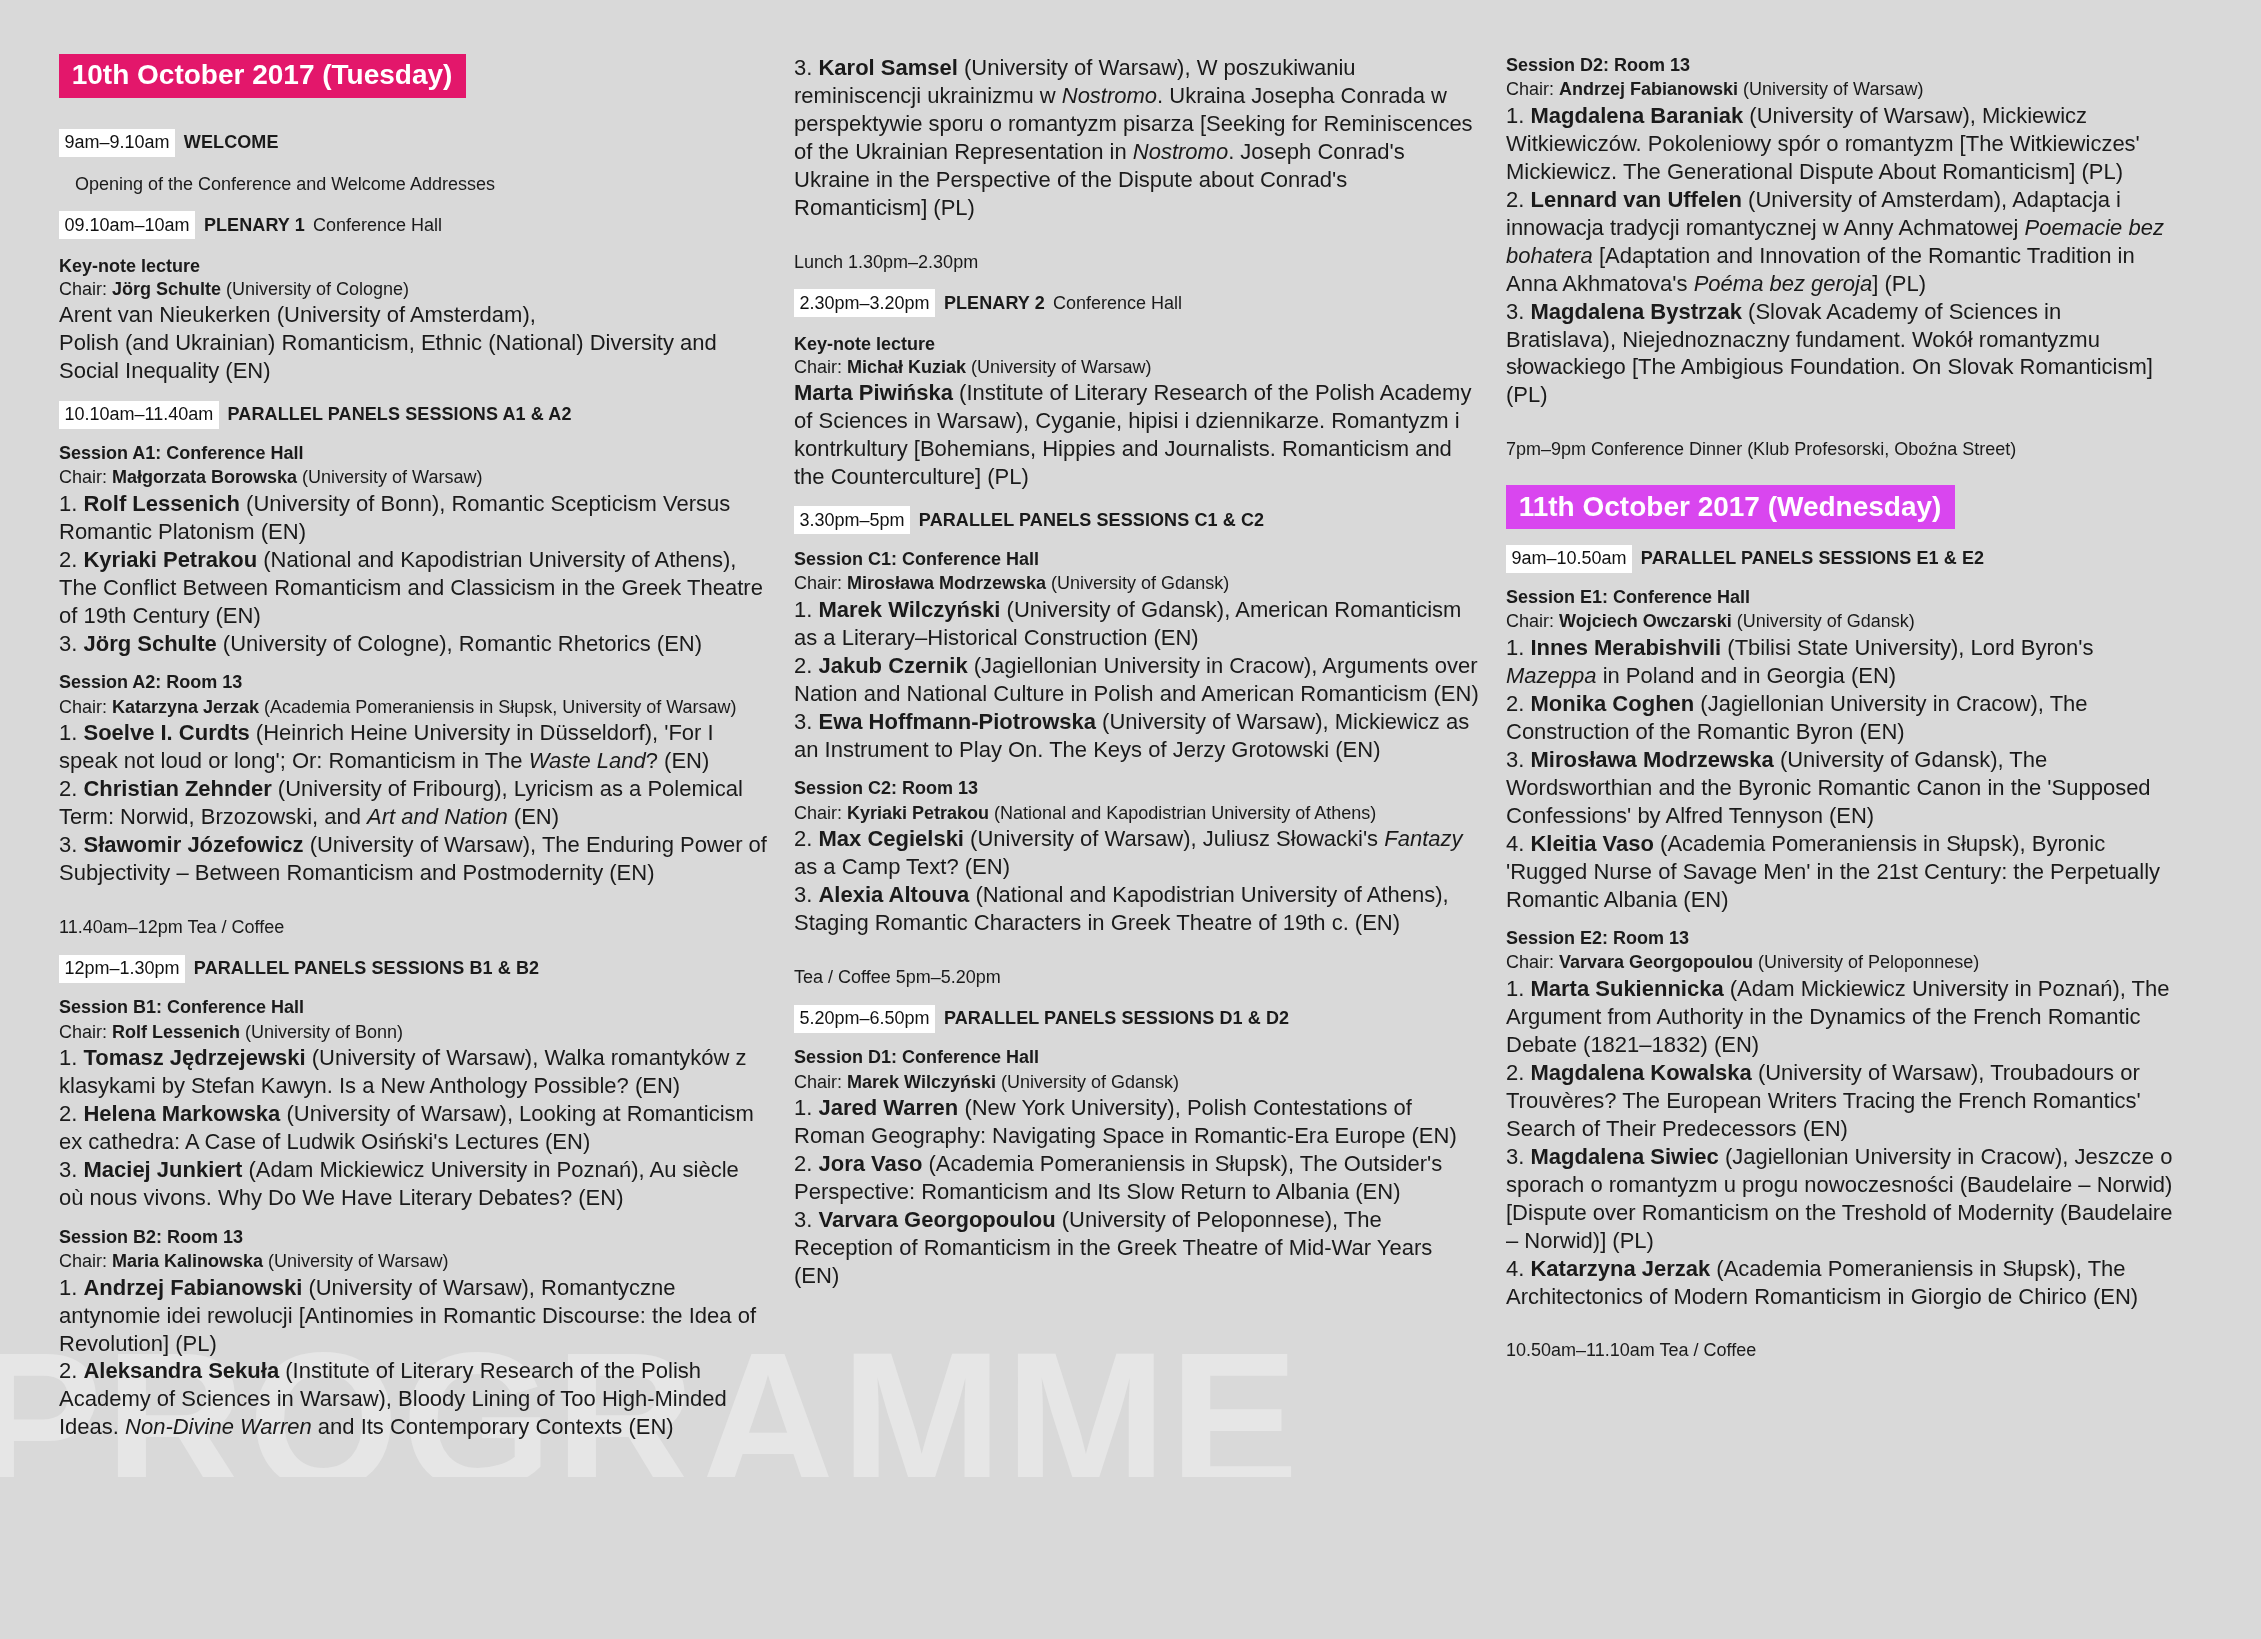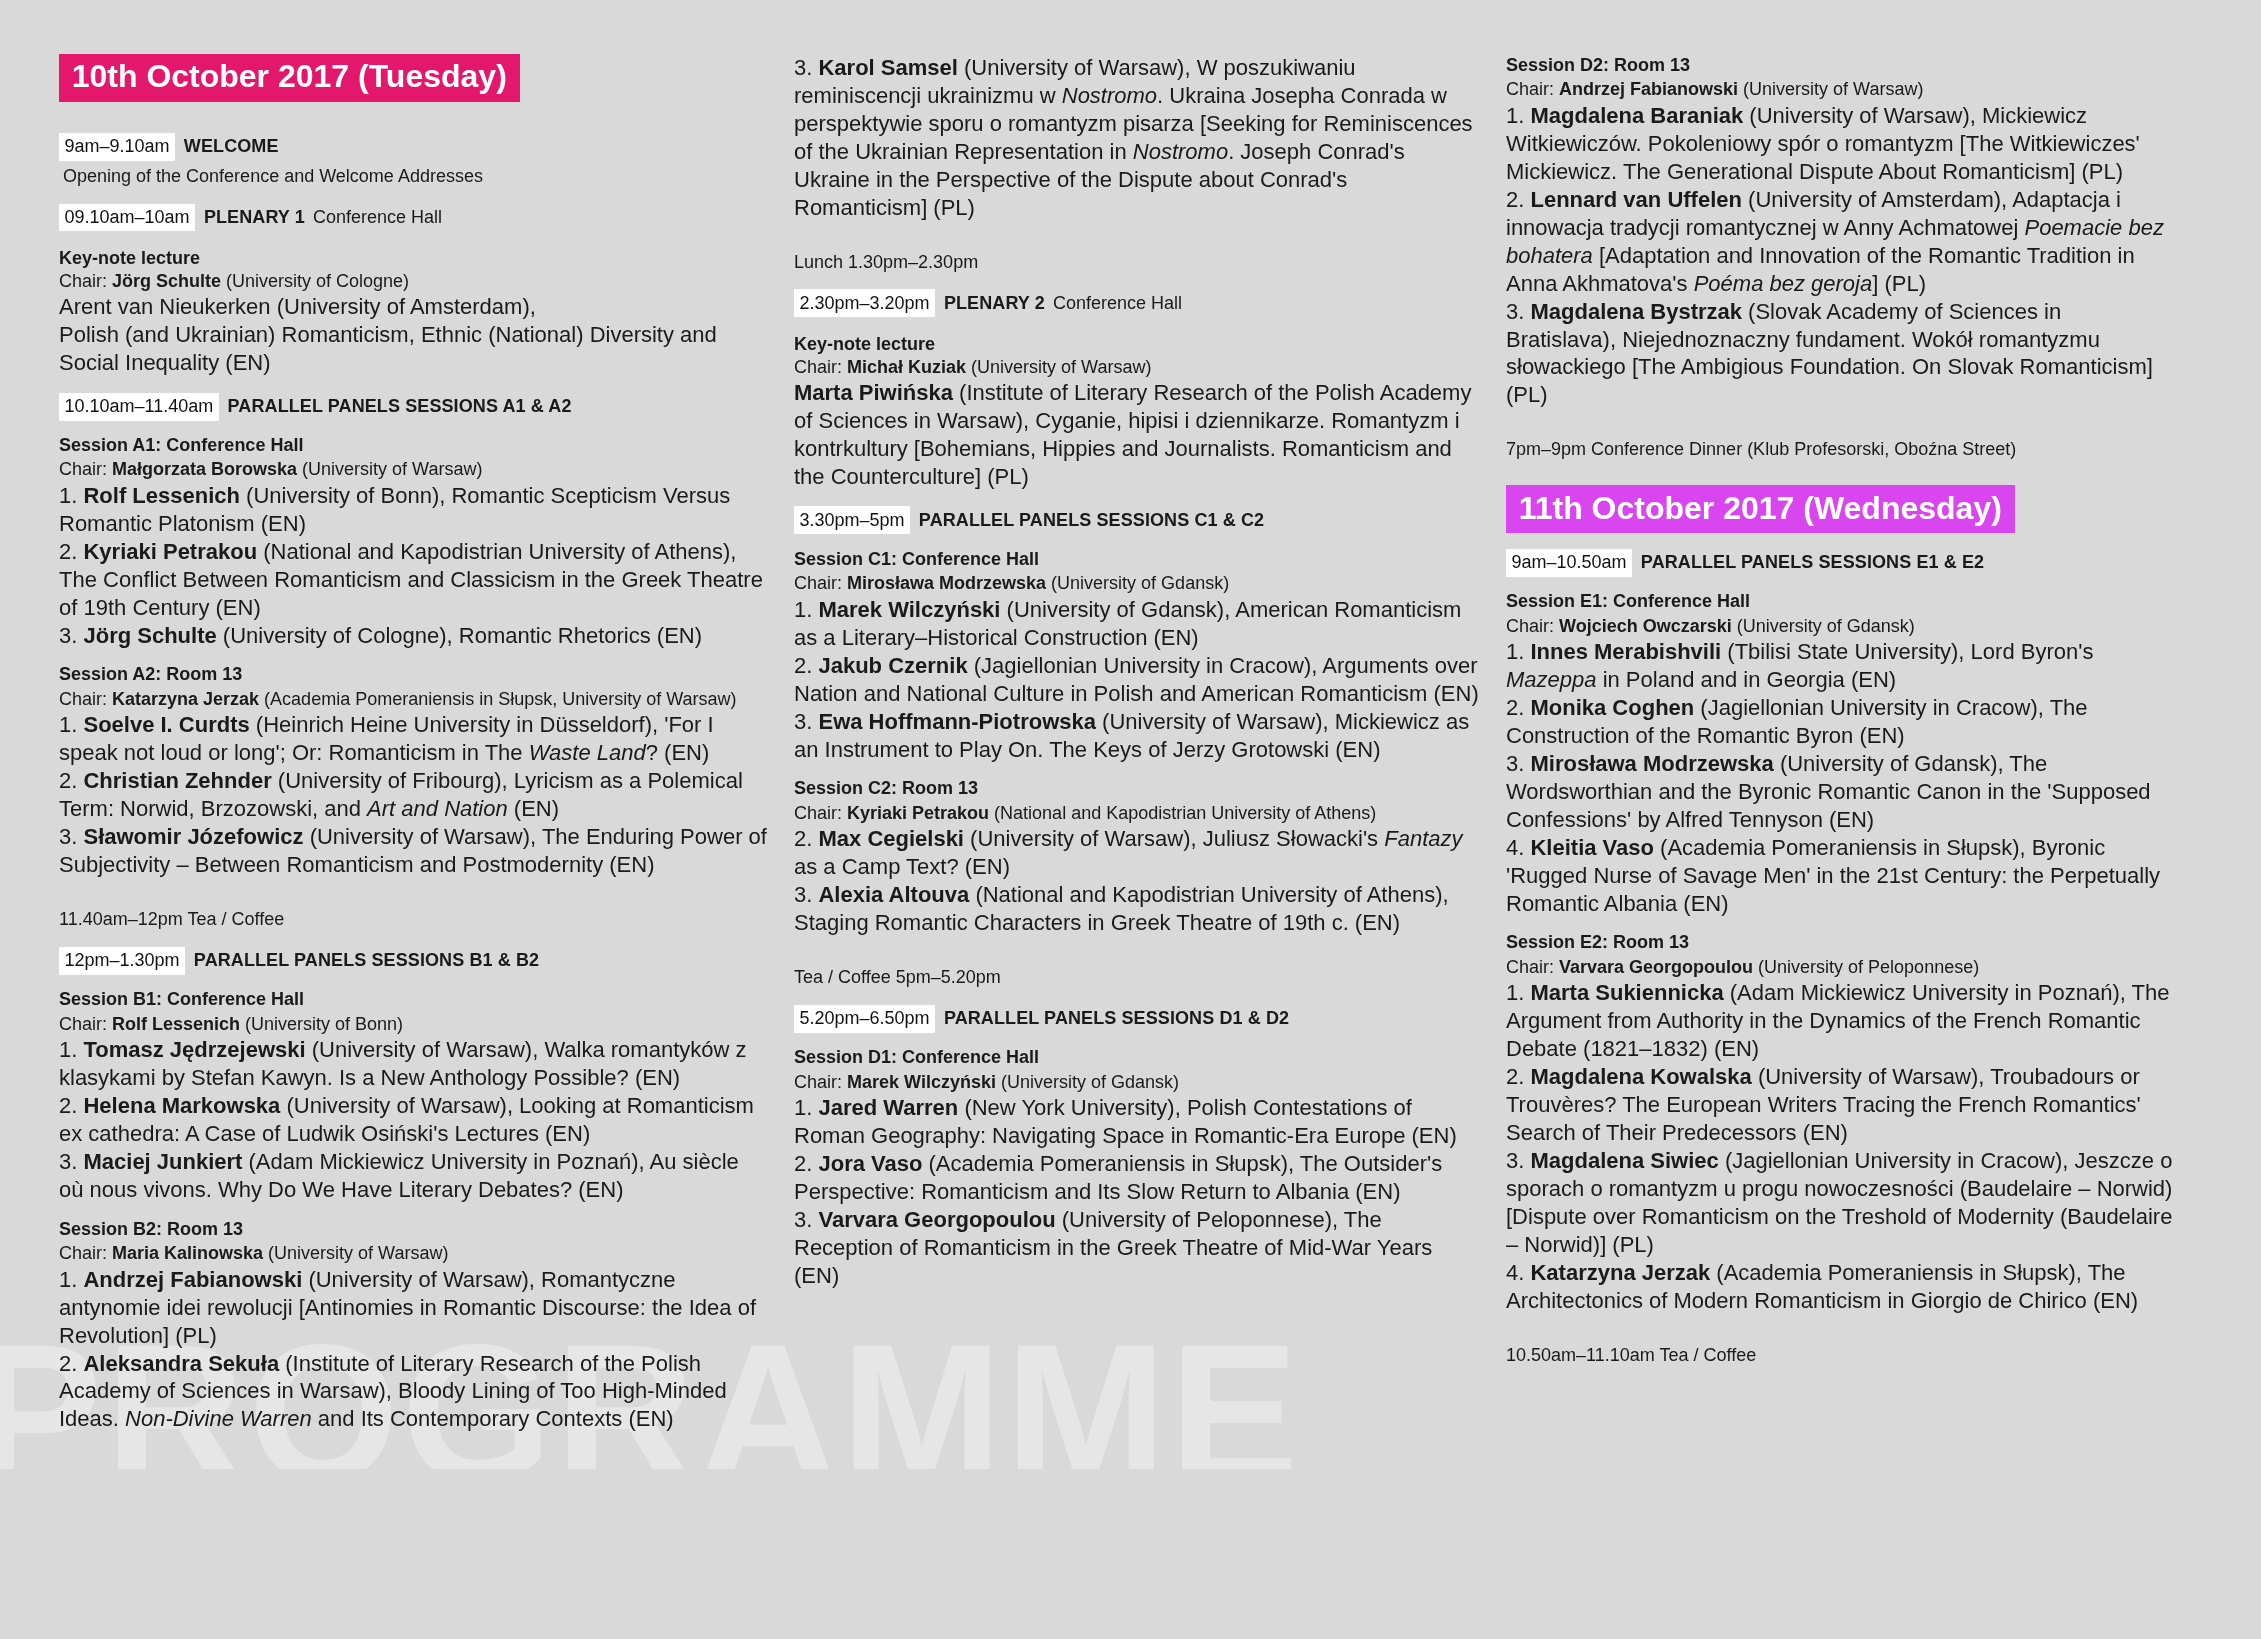"10th October 2017 (Tuesday)" .daybar { font-size: 32px -> 28px }
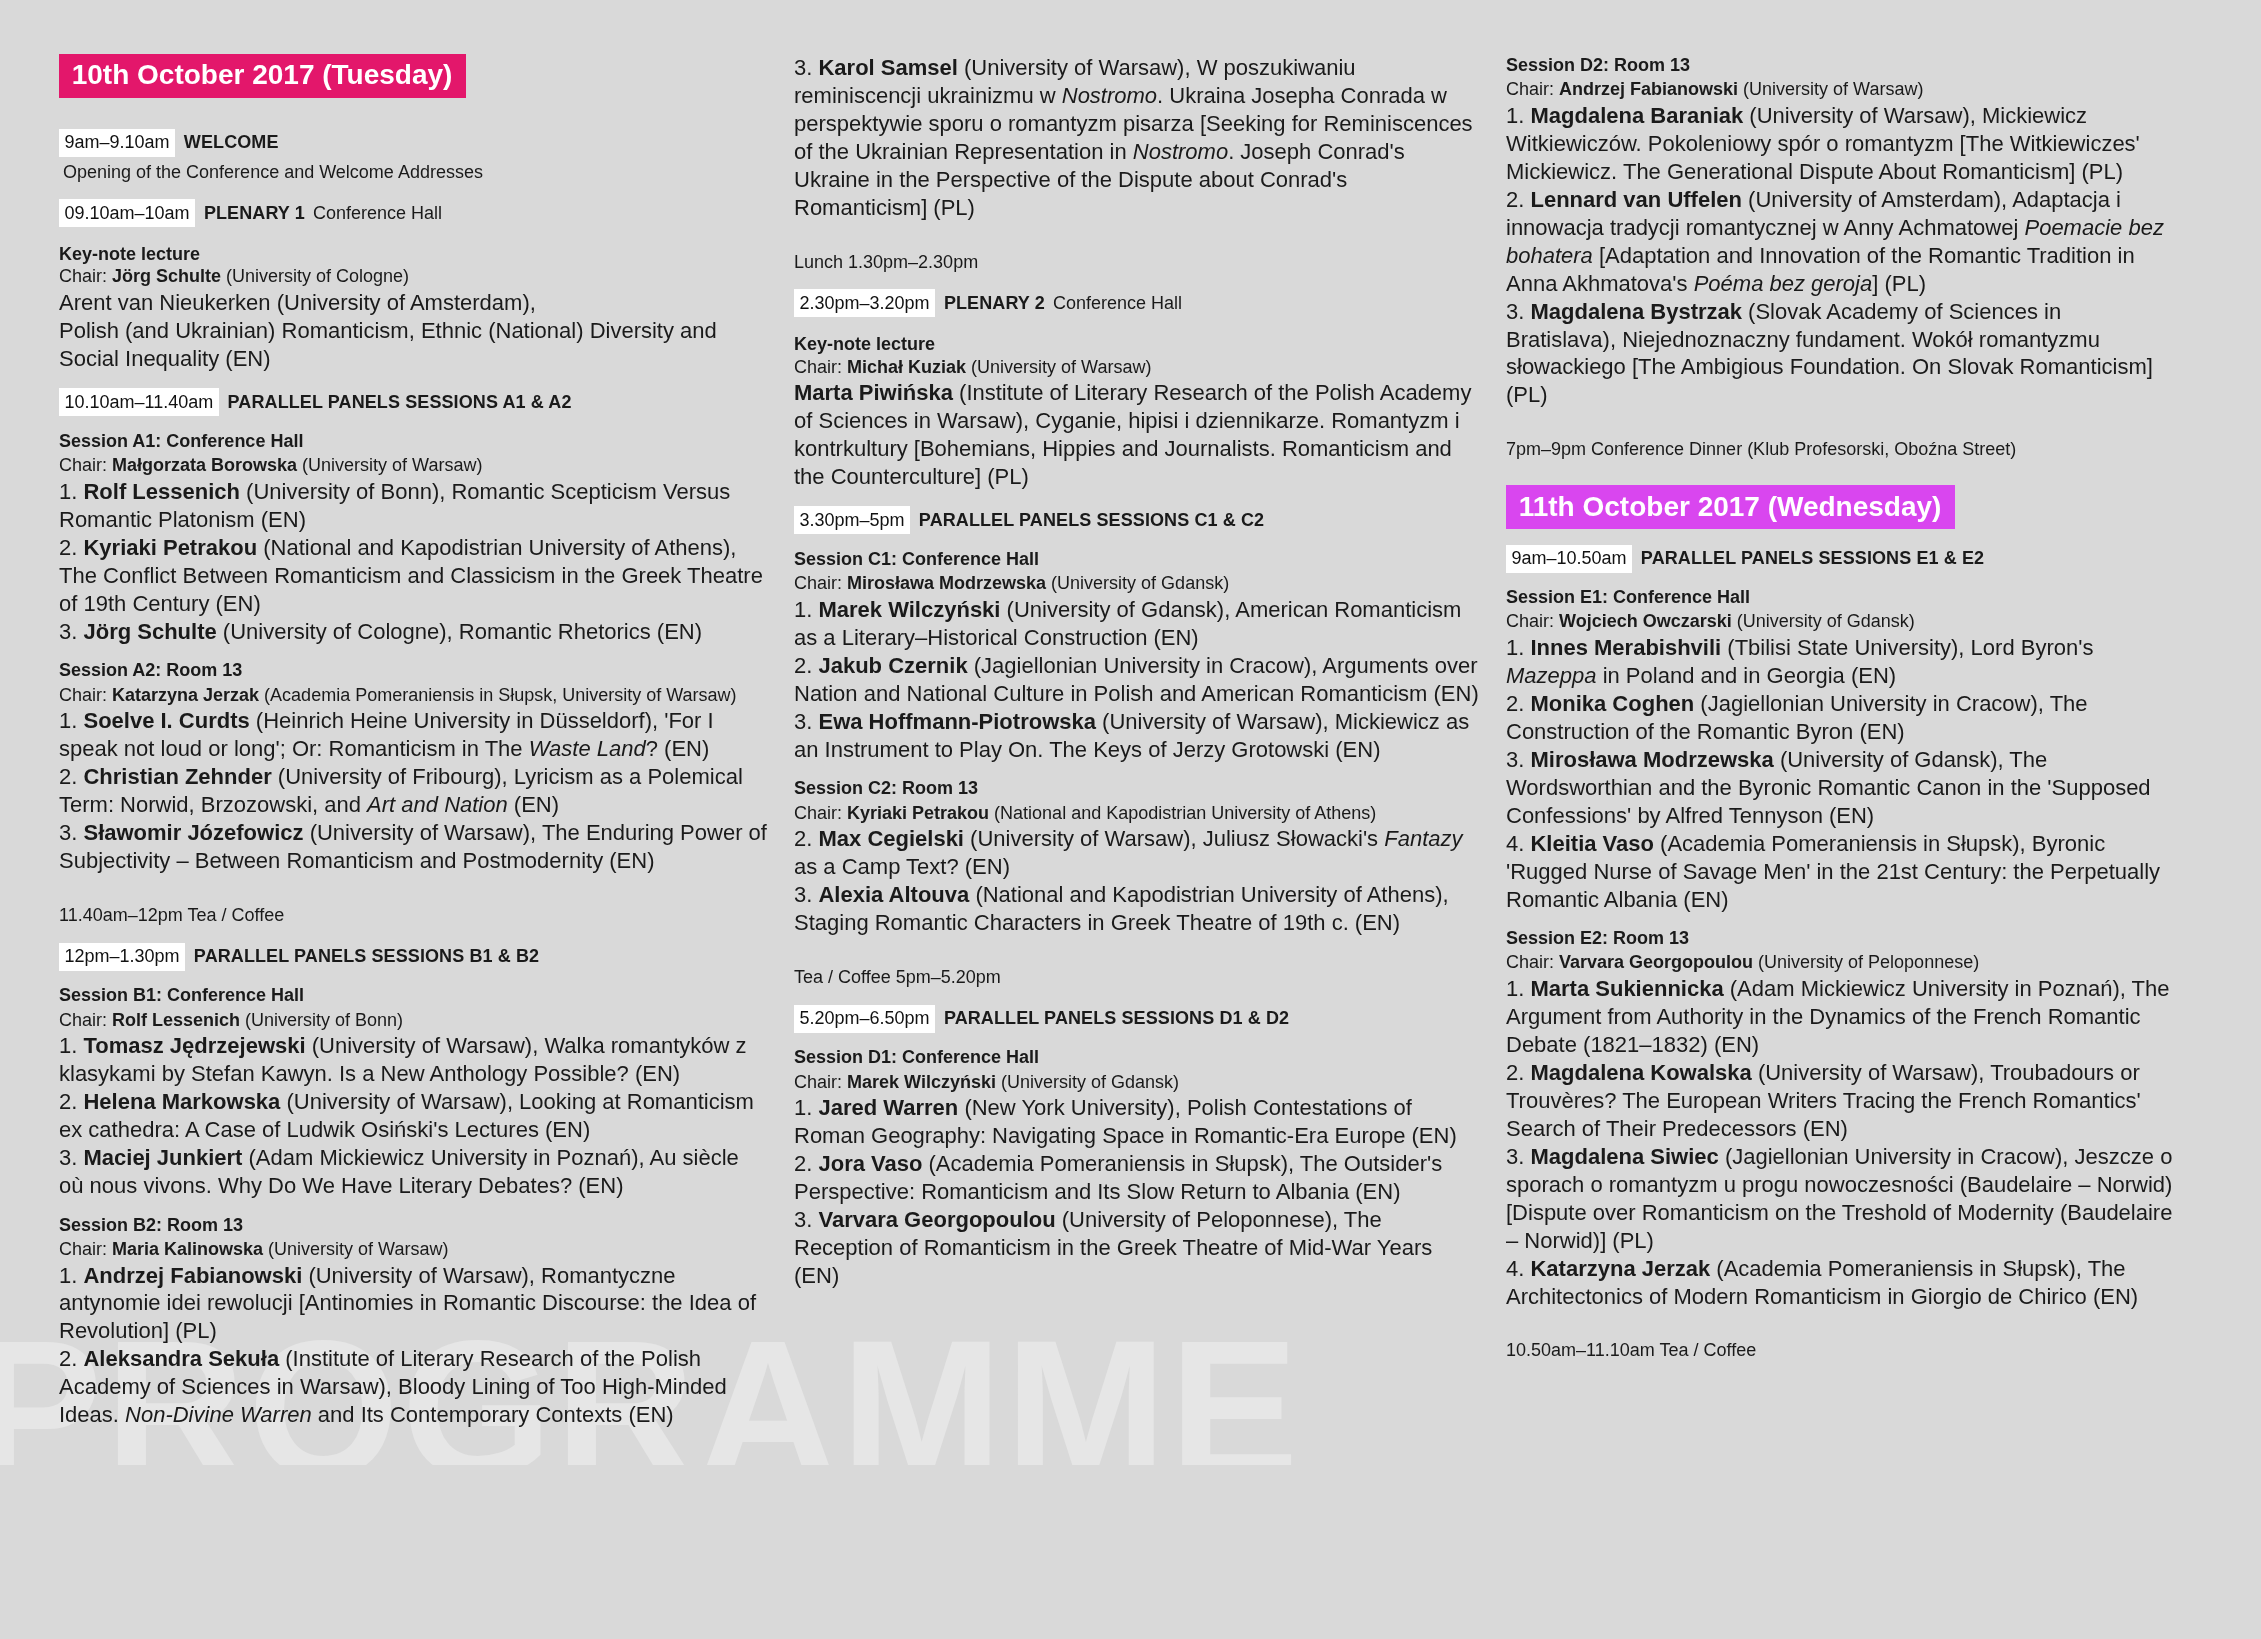"Opening of the Conference and" p, .ln { margin: 4px -> 16px }
